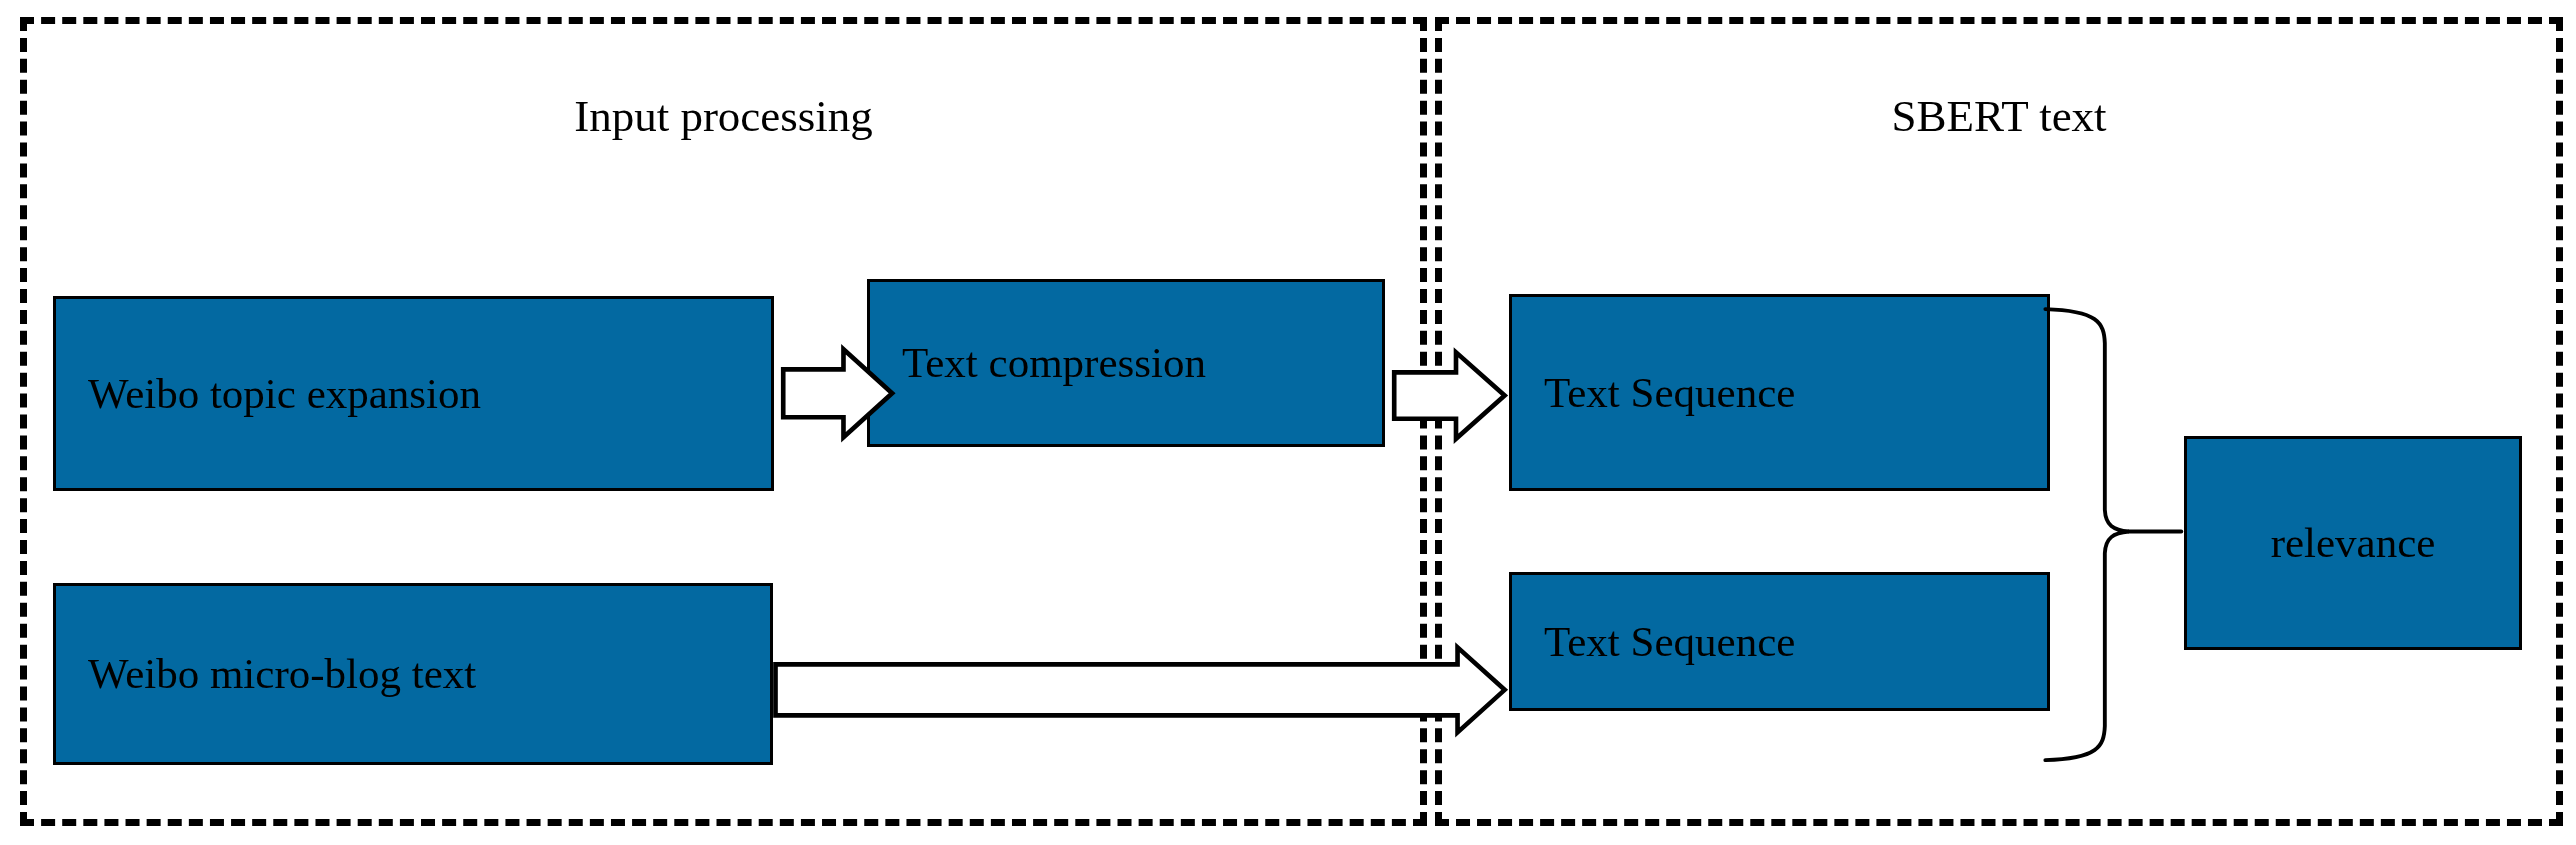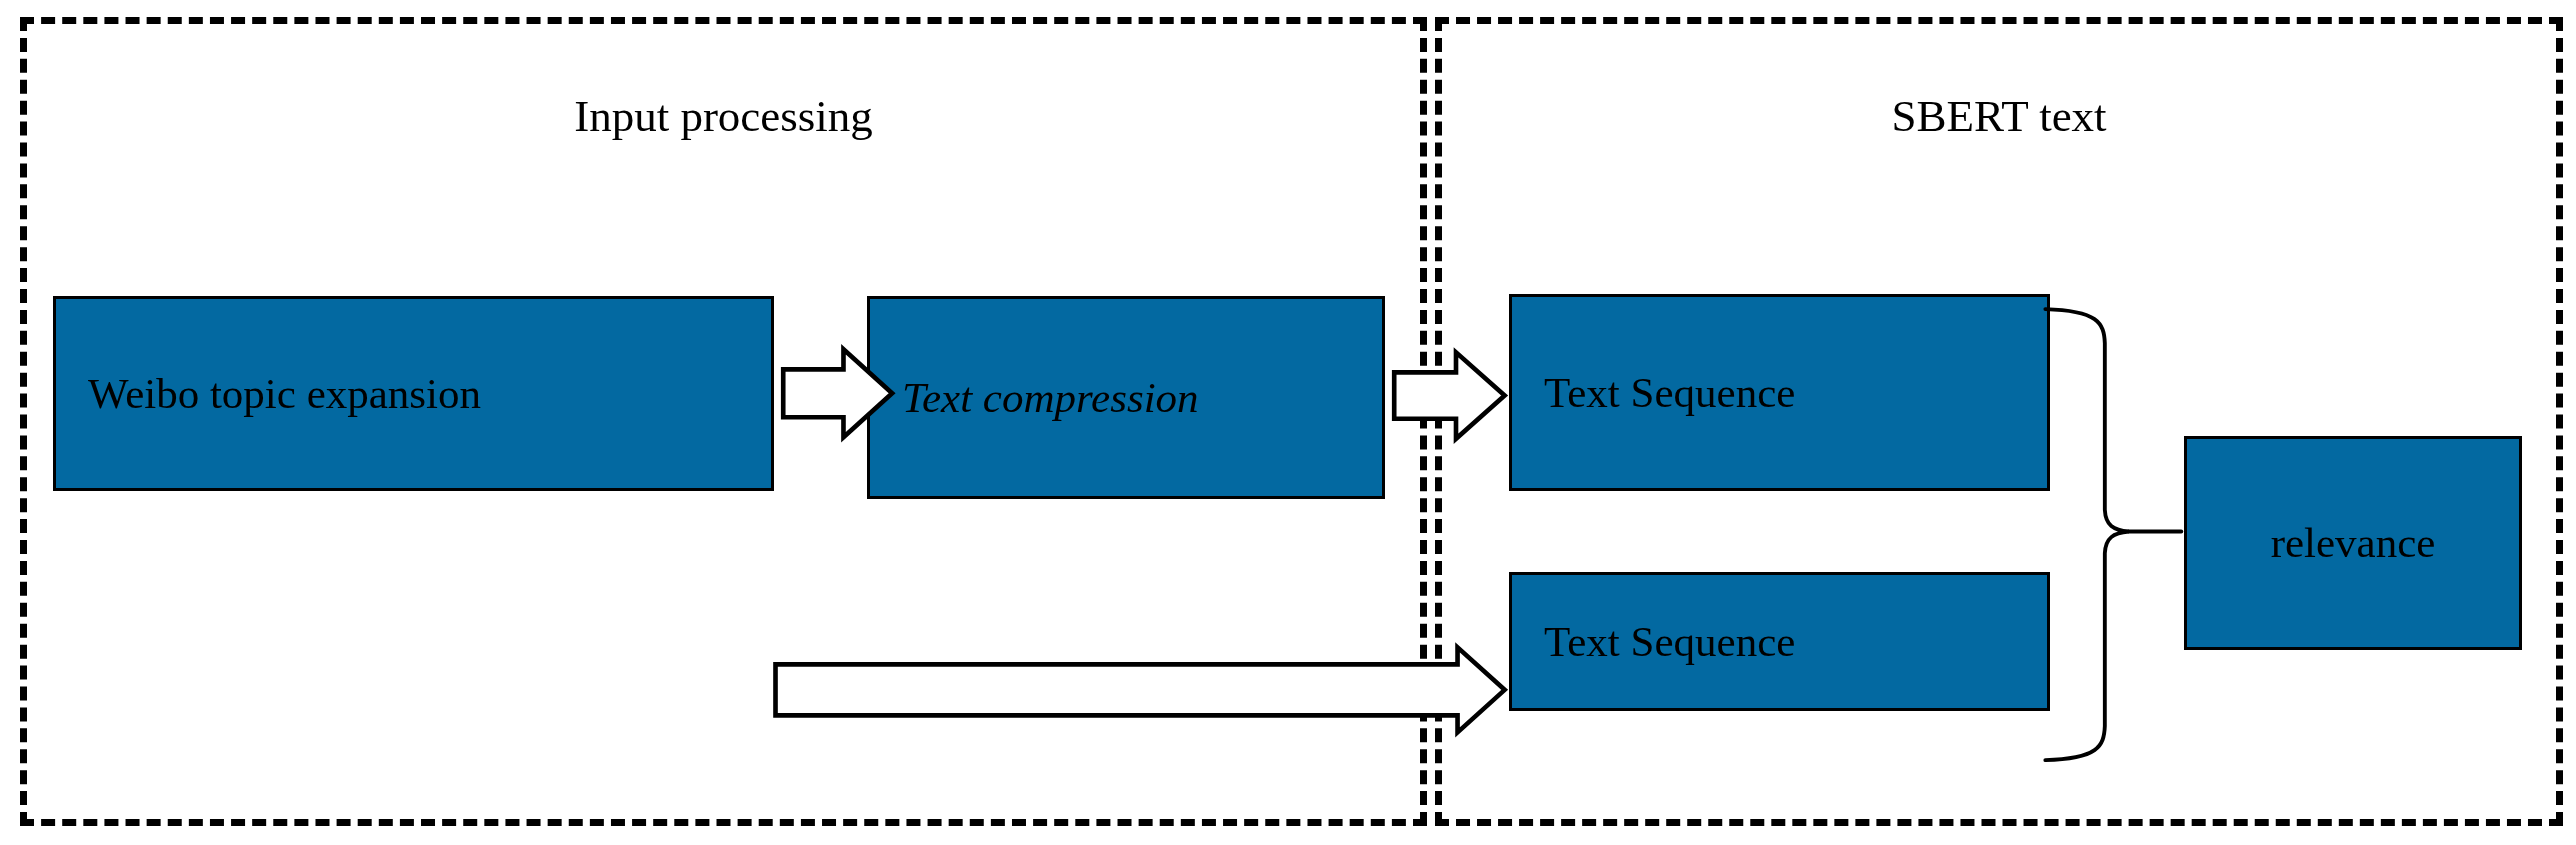"Text compression" #node-text-compress { font-style: italic -> none; height: 203px -> 168px; top: 296px -> 279px }
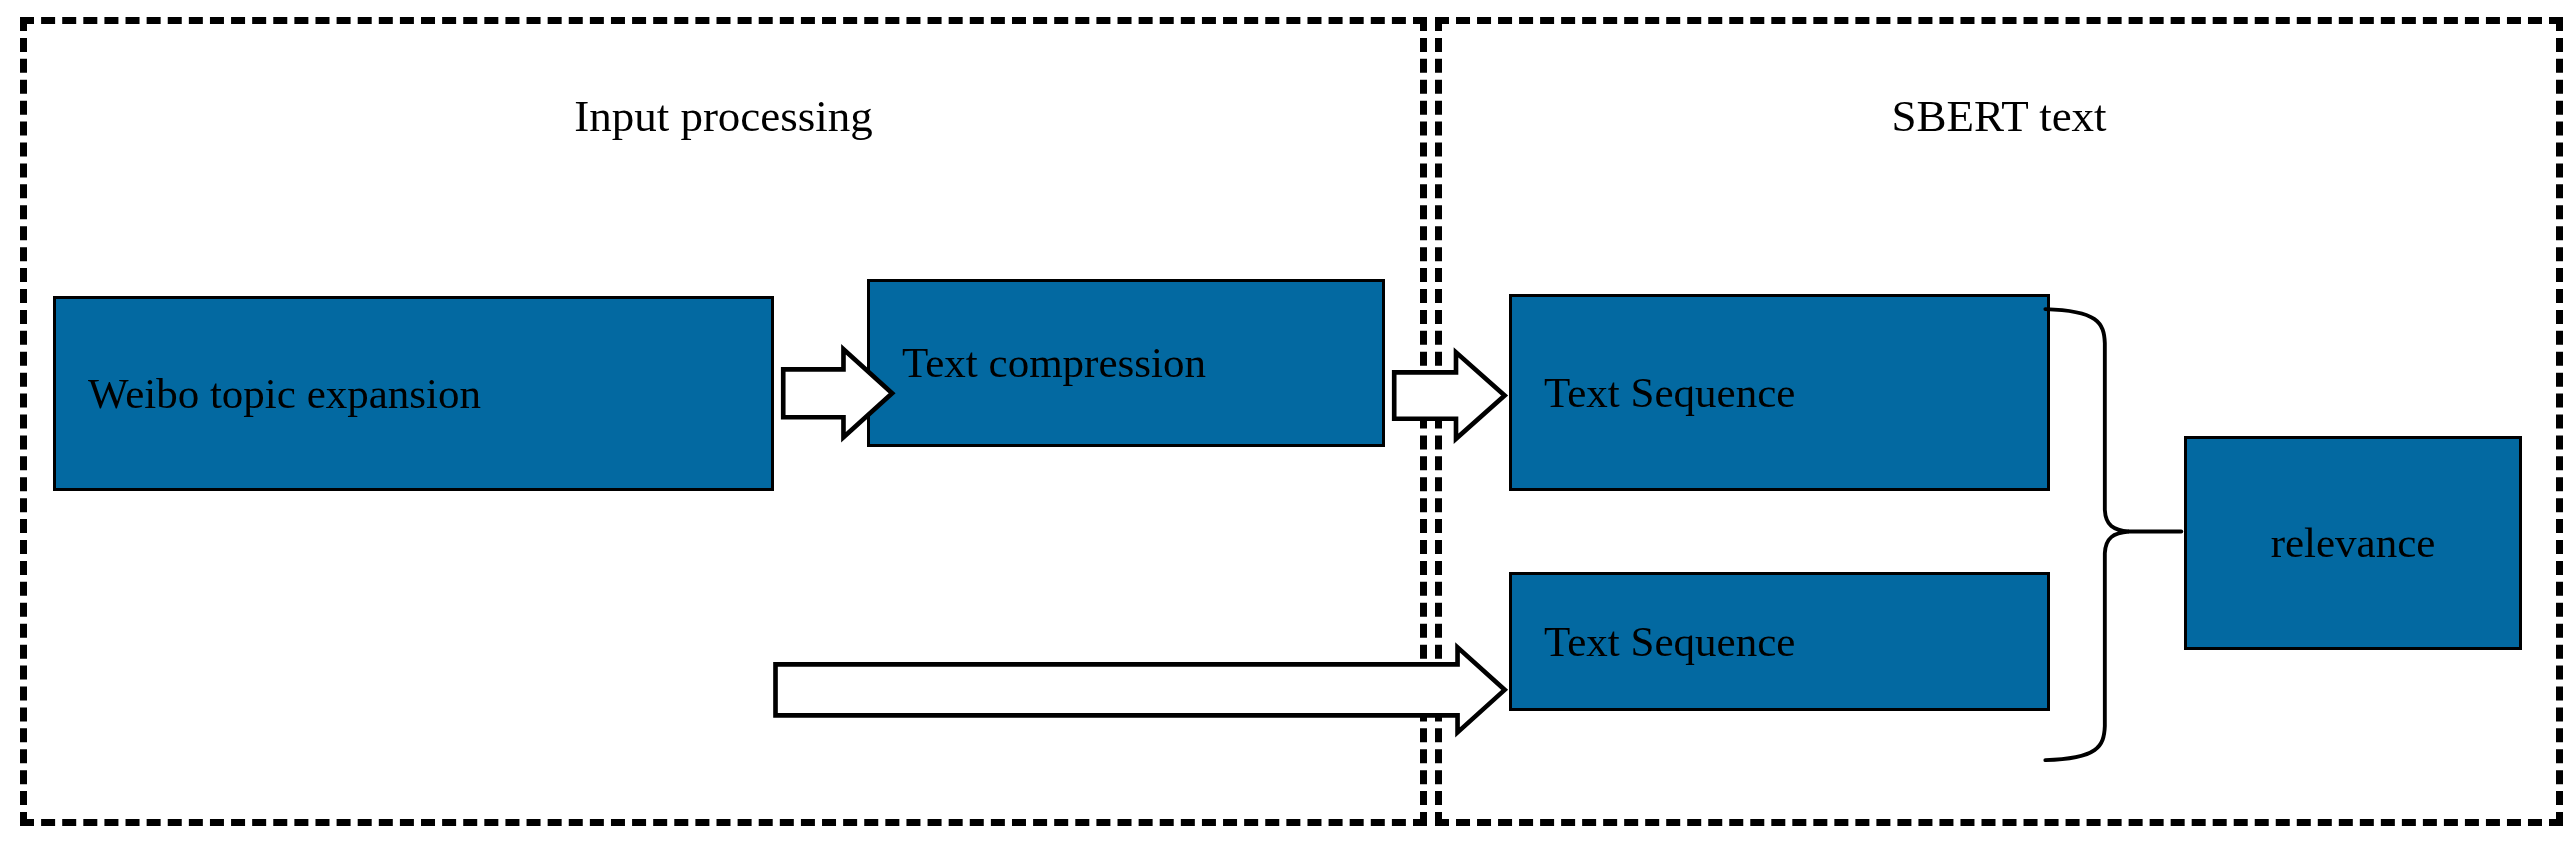"Weibo micro-blog text" div.node { html: none -> <div> <span>Weibo micro-blog text</span> </div> }
